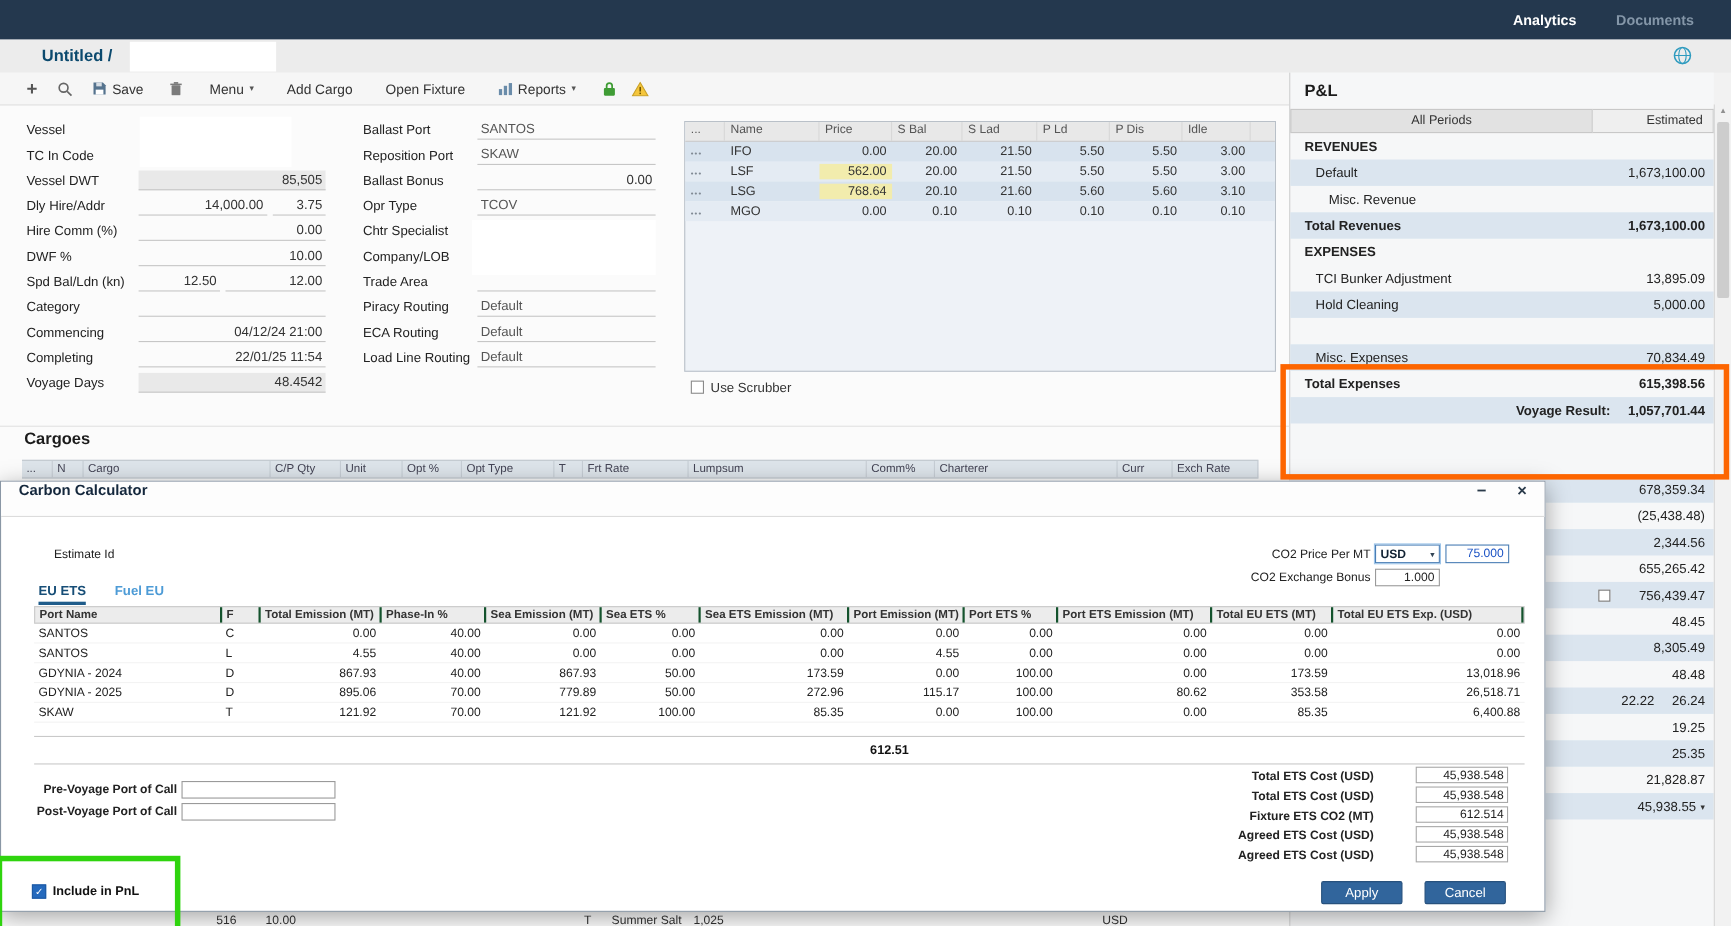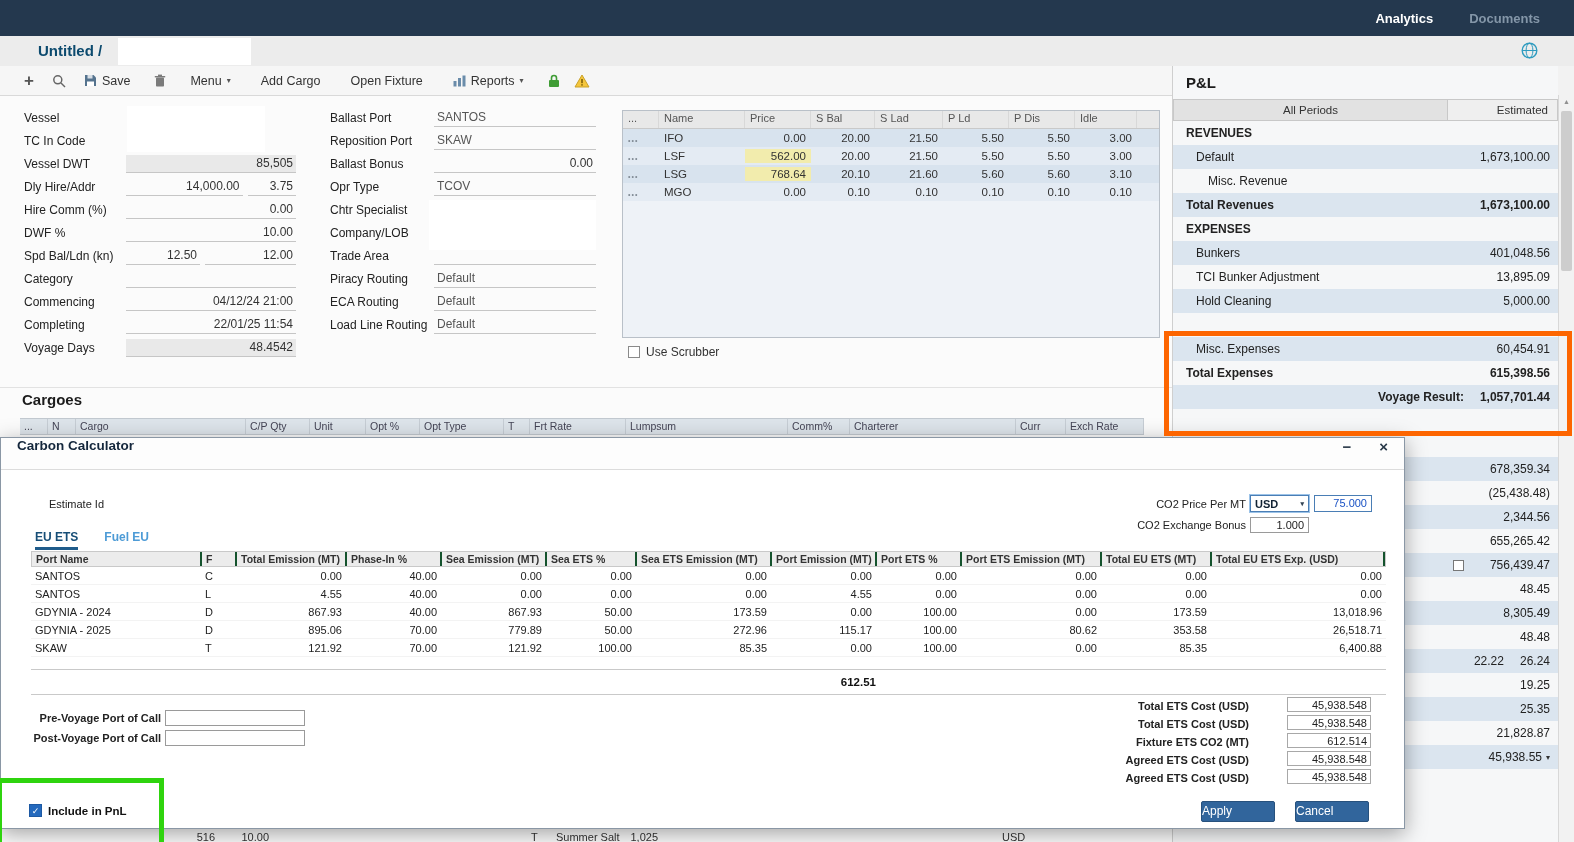"Bunkers" div.prow { html: <div> <span>Bunkers</span> <span>401,048.56</span> </div> -> none }
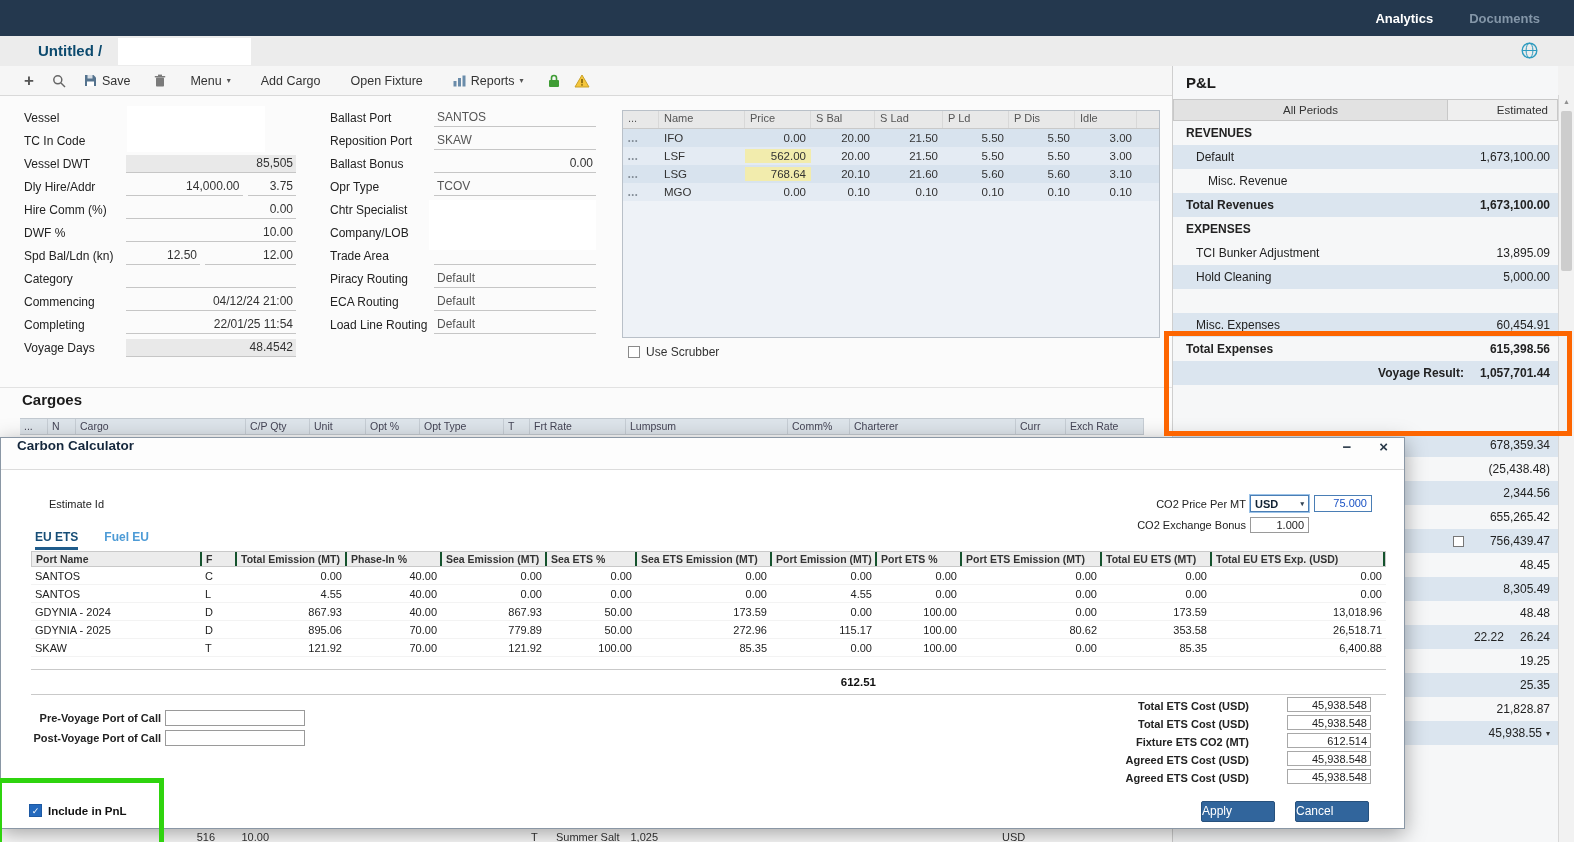"60,454.91" span.val { text: 60,454.91 -> 70,834.49 }
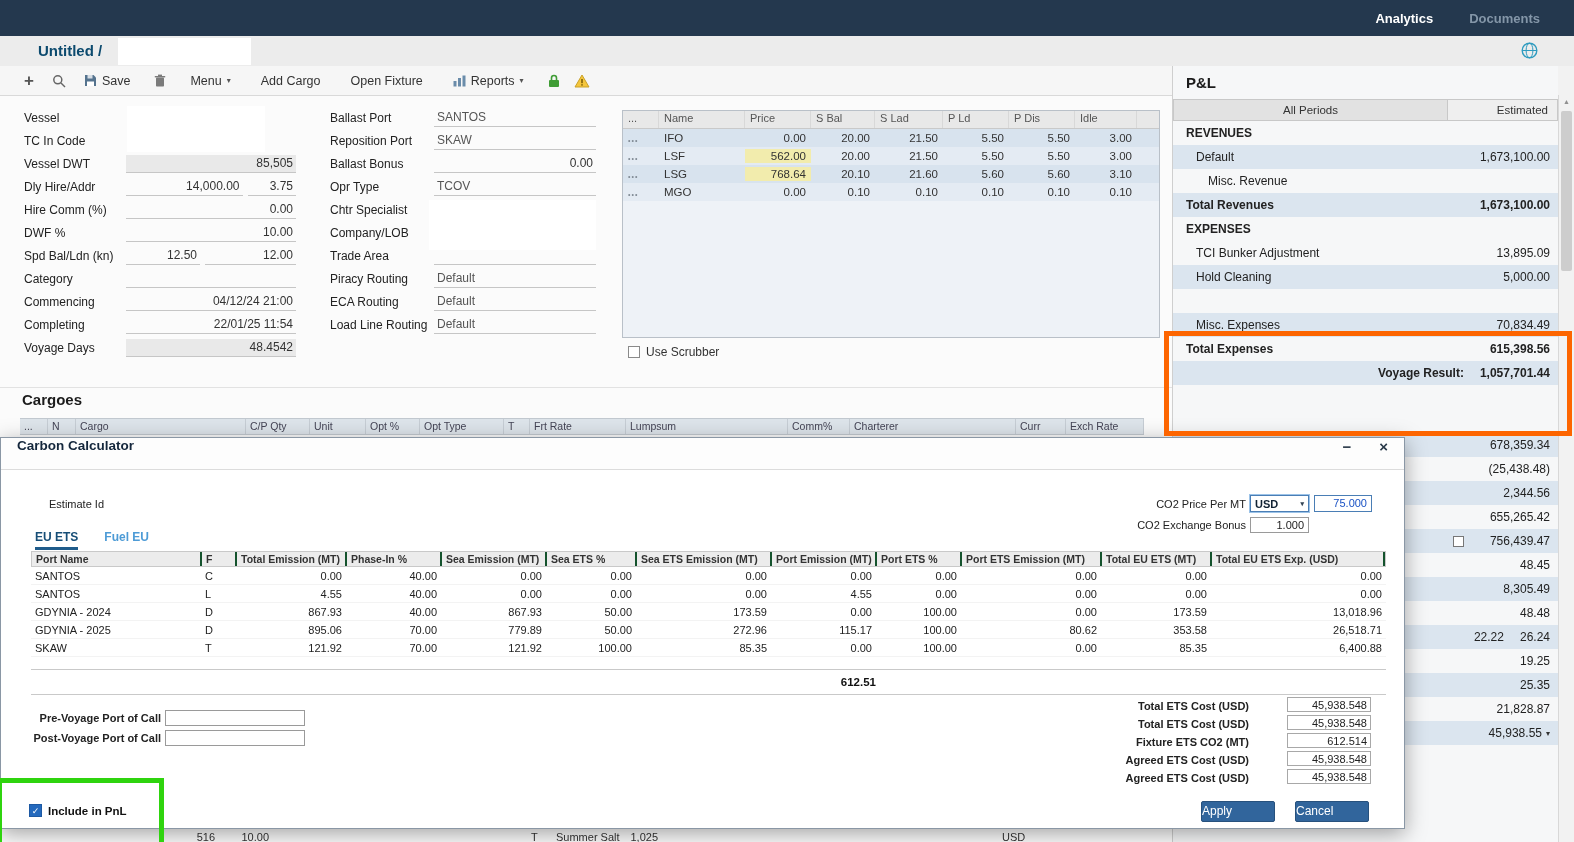"612.51" .ctotal span { text-align: right -> none }
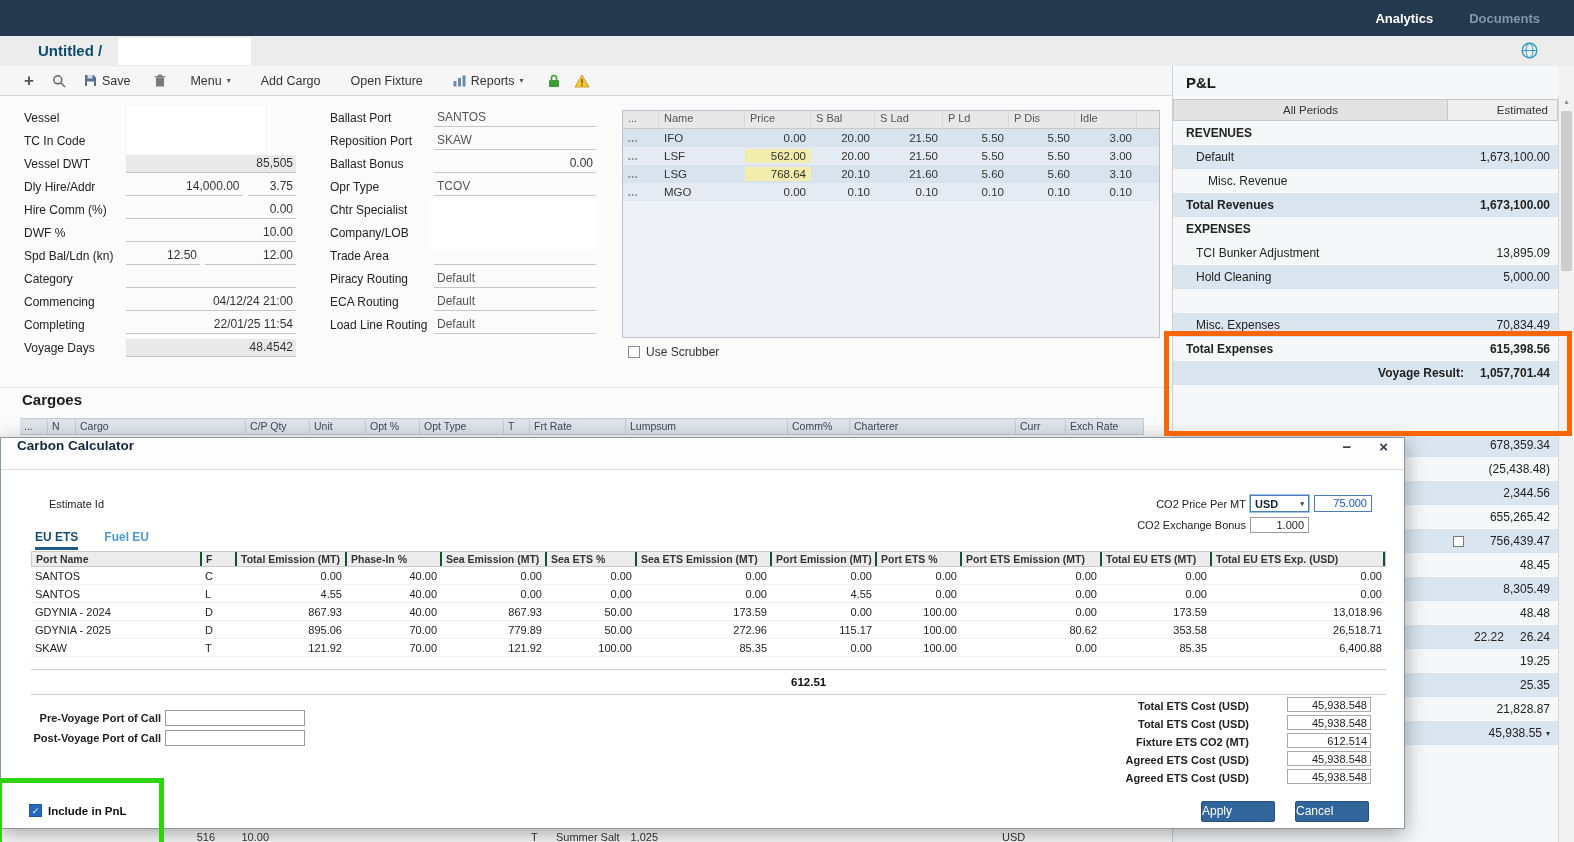"Apply" .btn { text-align: none -> center }
